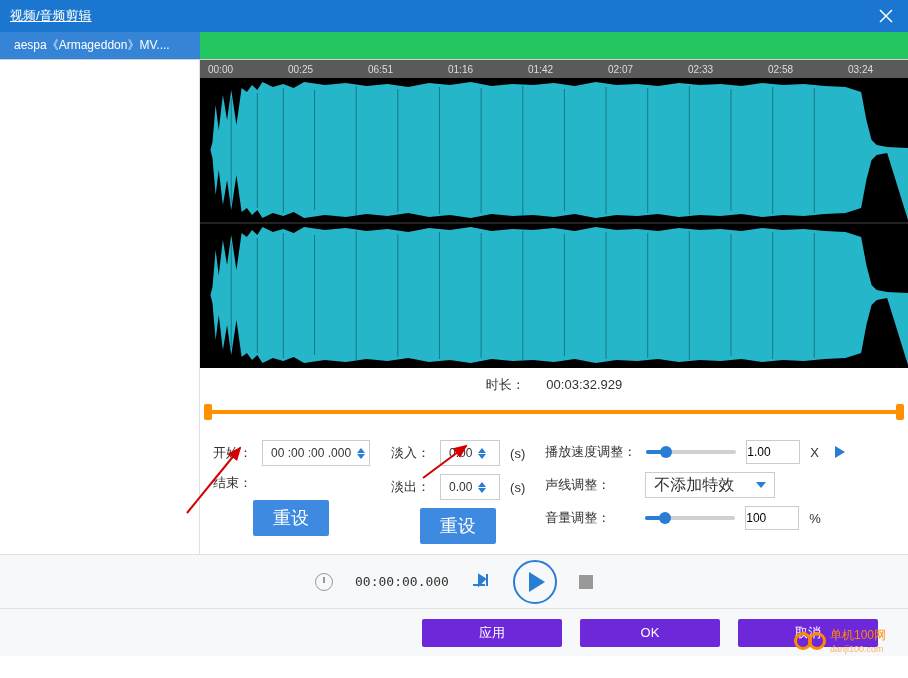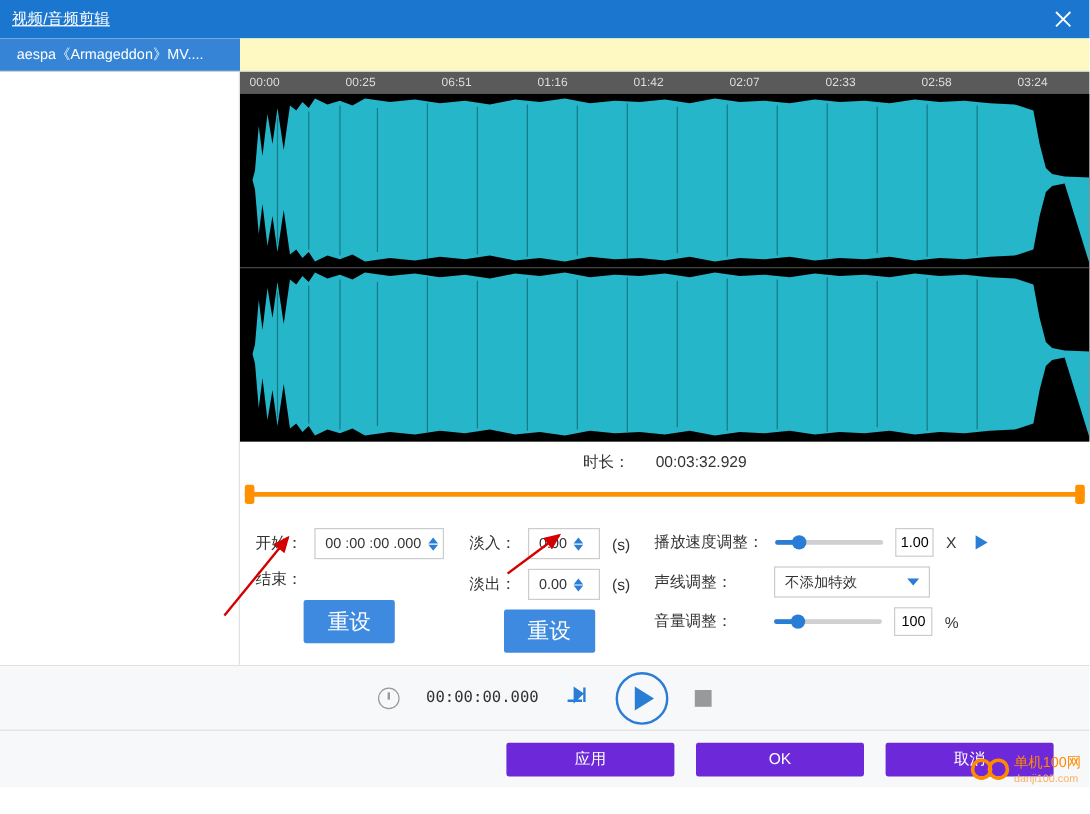"aespa《Armageddon》MV...." .tabs { background: #fef9c3 -> #22c55e }
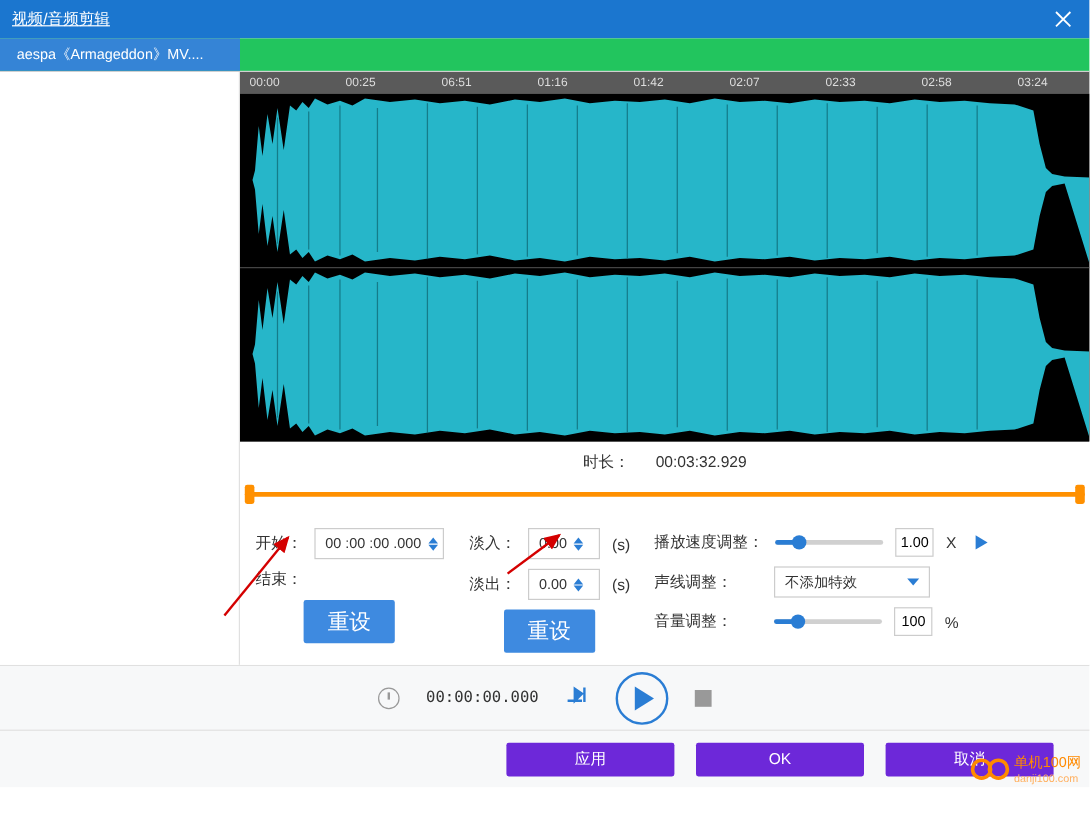"1.00" .numbox { text-align: center -> none; width: 32px -> 54px }
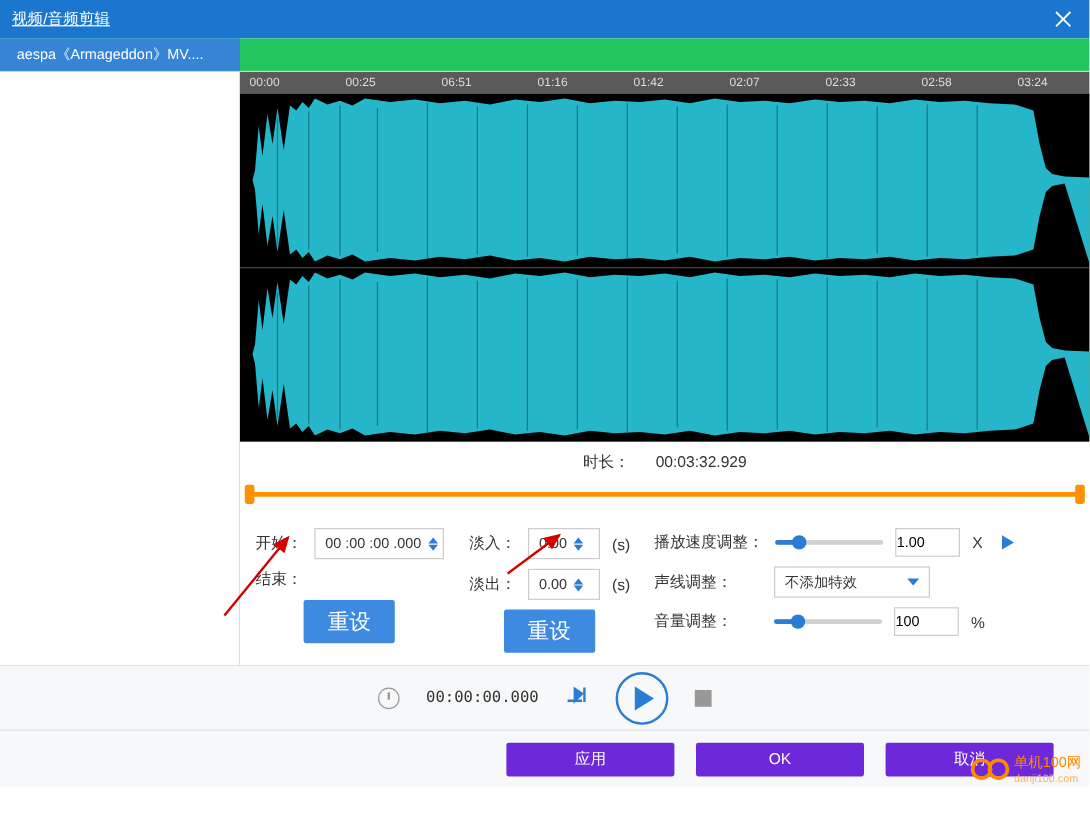"不添加特效" .select { font-size: 12px -> 16px }
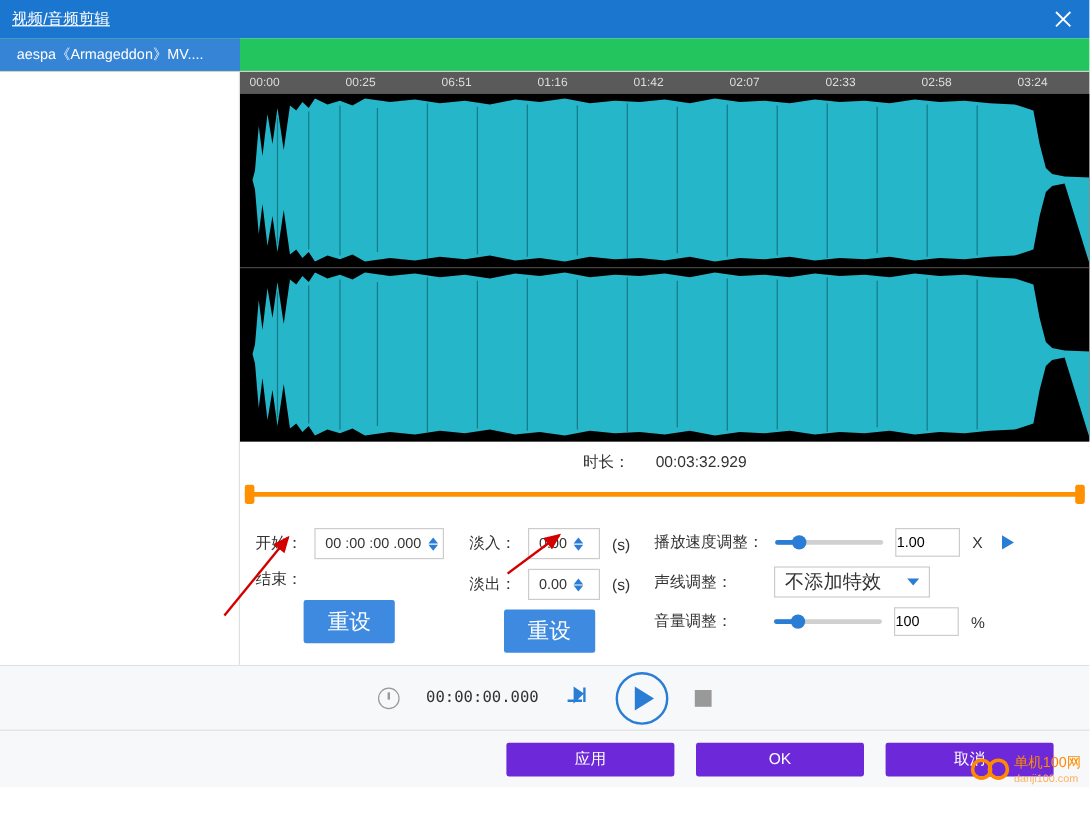"单机100网" .watermark { right: 7px -> 22px }
